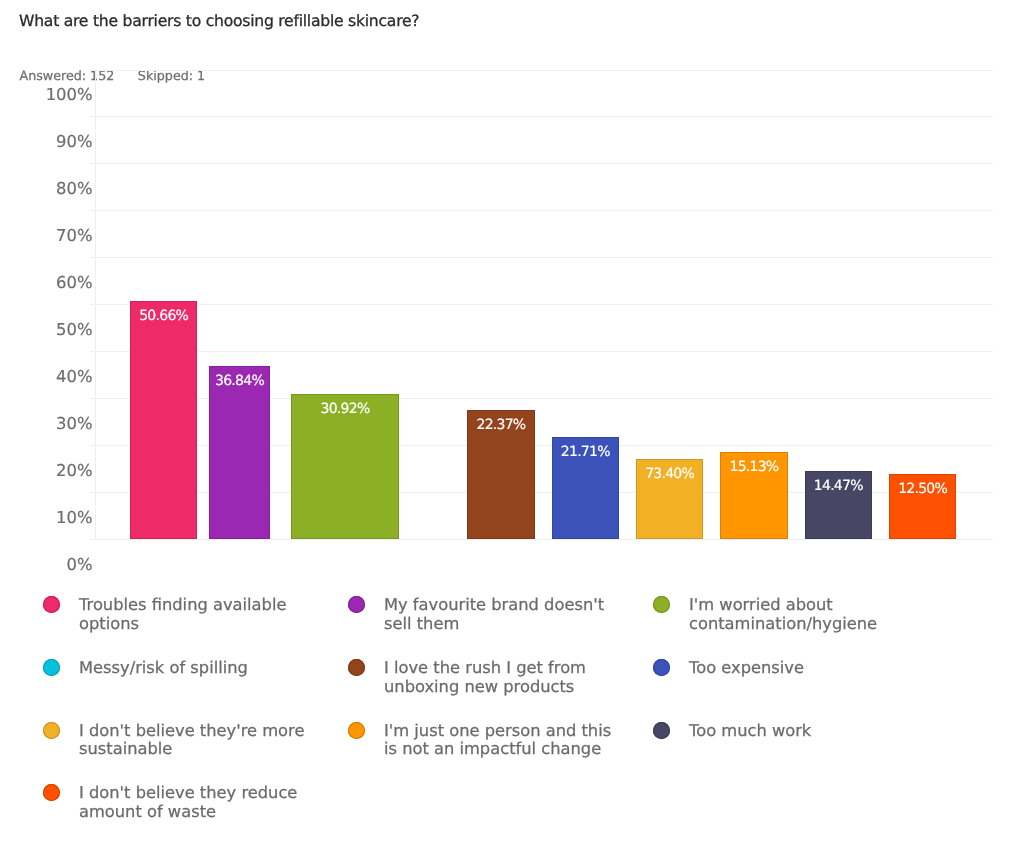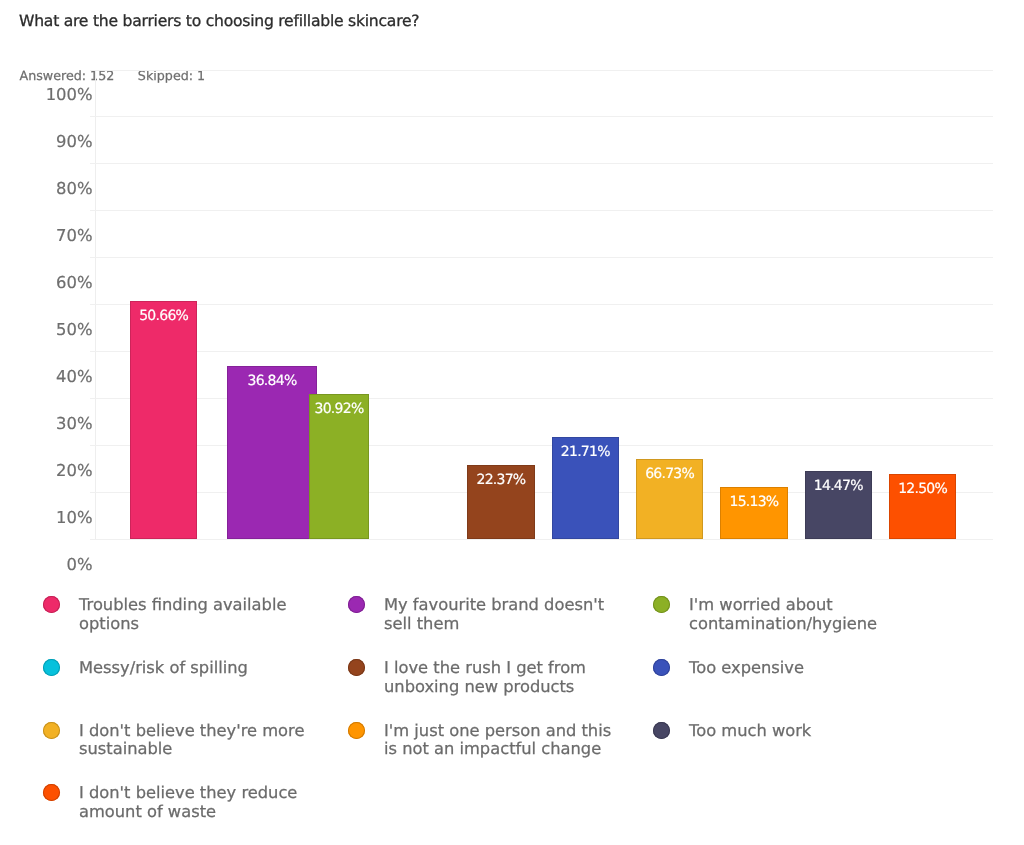"36.84%" div.bar { left: 132px -> 114px; width: 90px -> 61px }
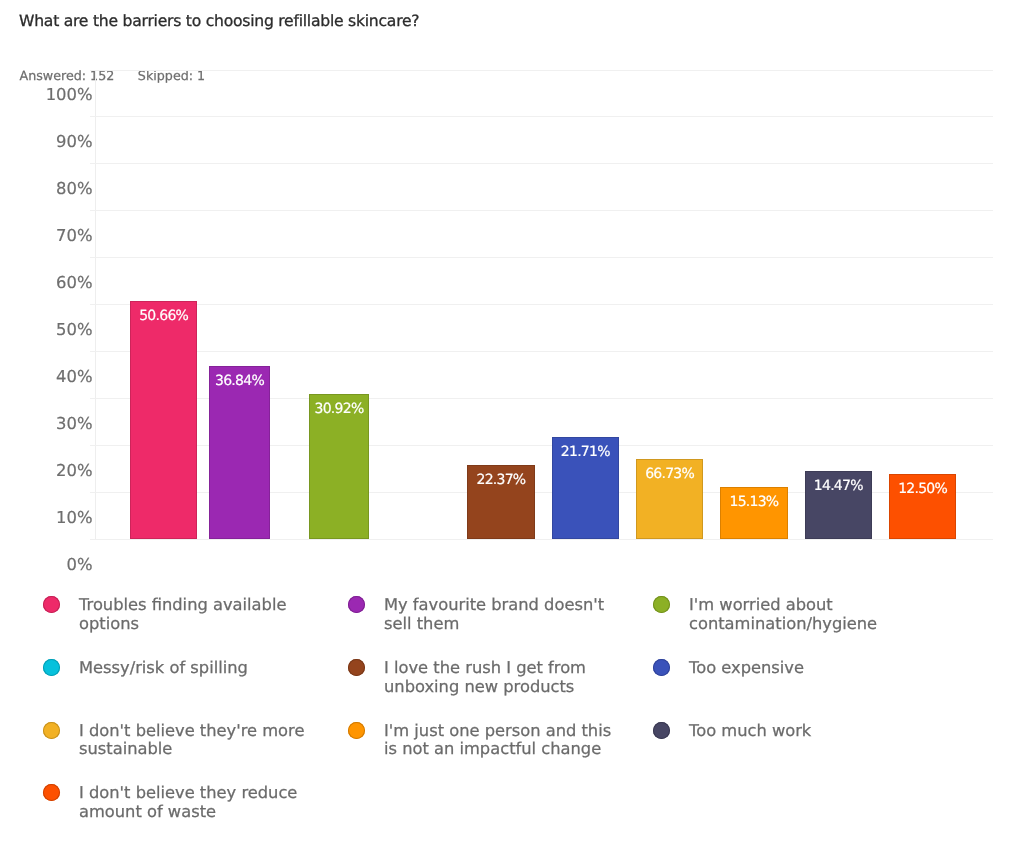"30.92%" div.bar { left: 214px -> 196px; padding-left: none -> 48px }
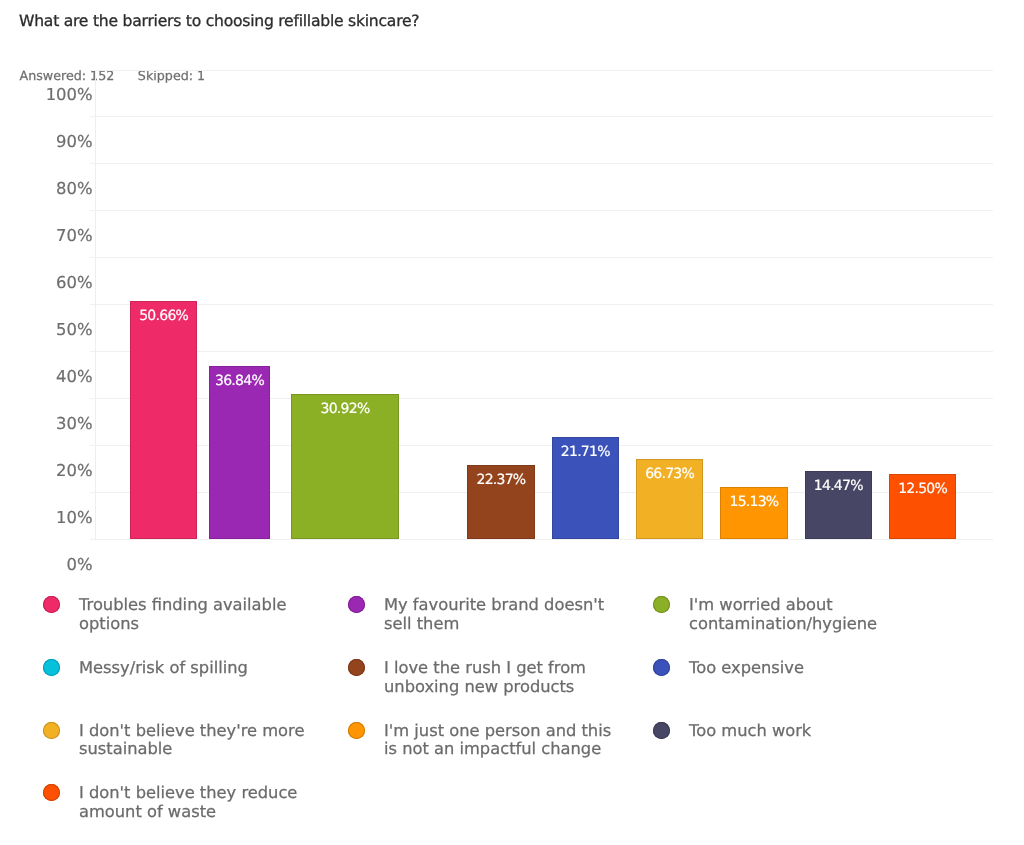"22.37%" div.bar { height: 74px -> 129px }
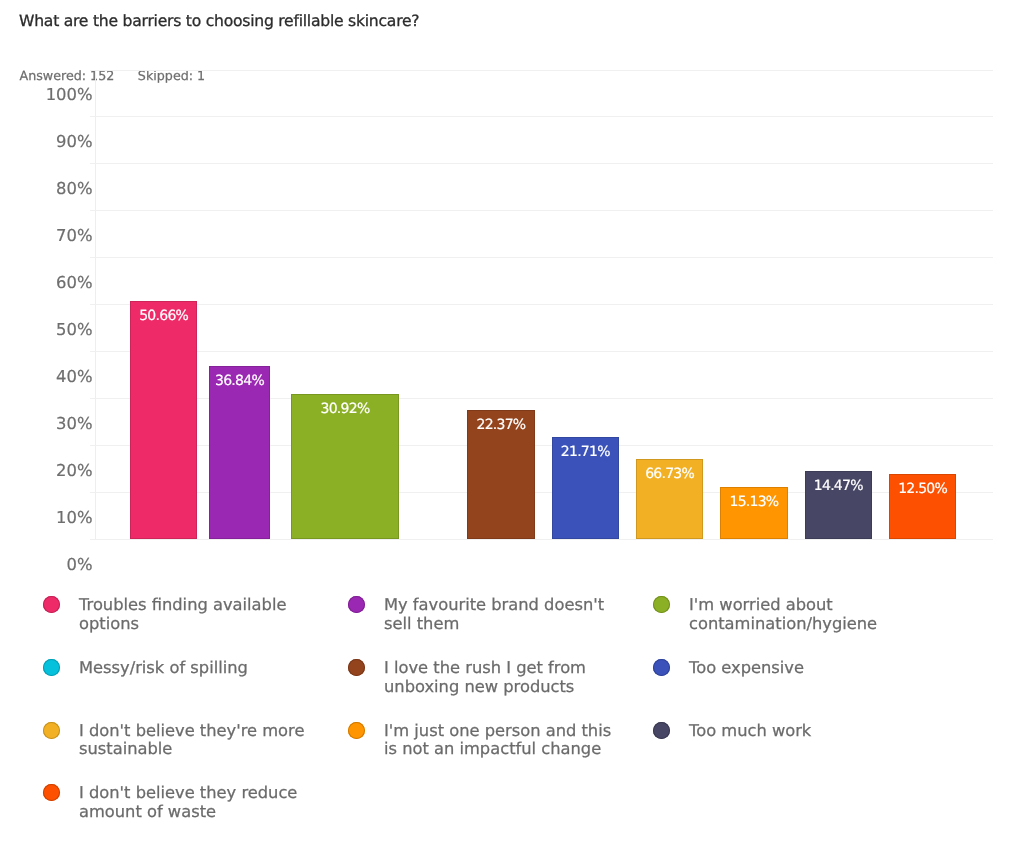"66.73%" span.val { text: 66.73% -> 73.40% }
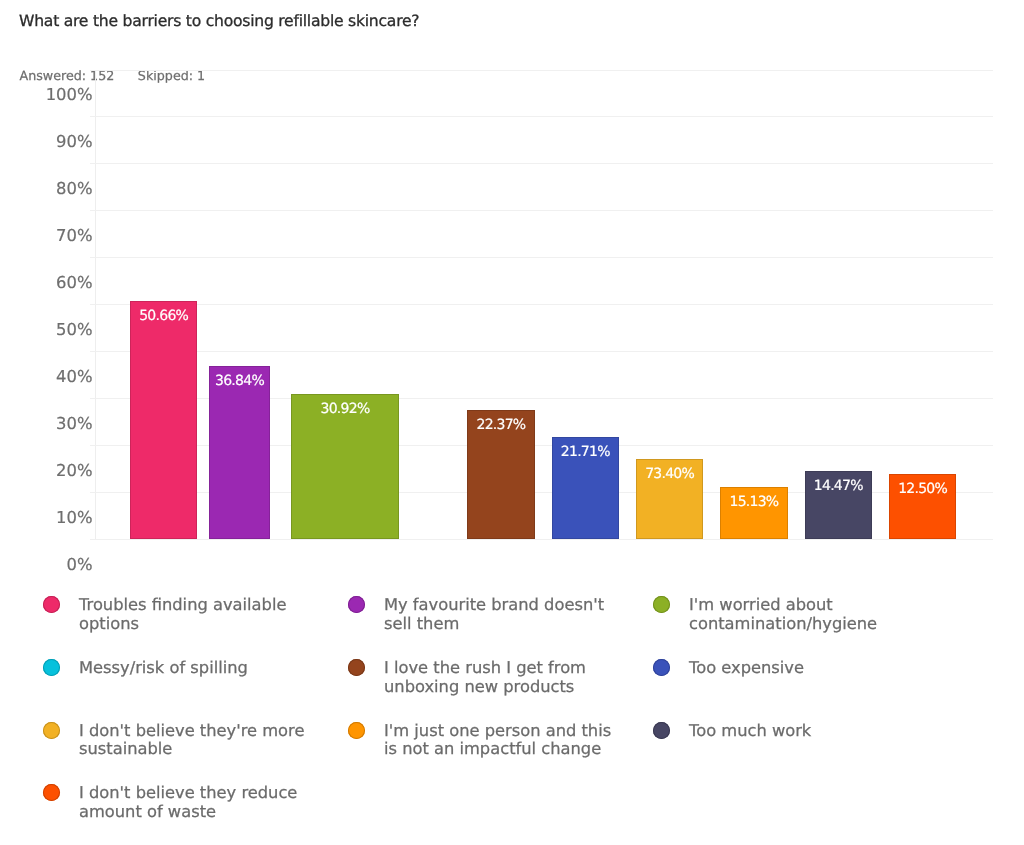"15.13%" div.bar { height: 52px -> 87px }
